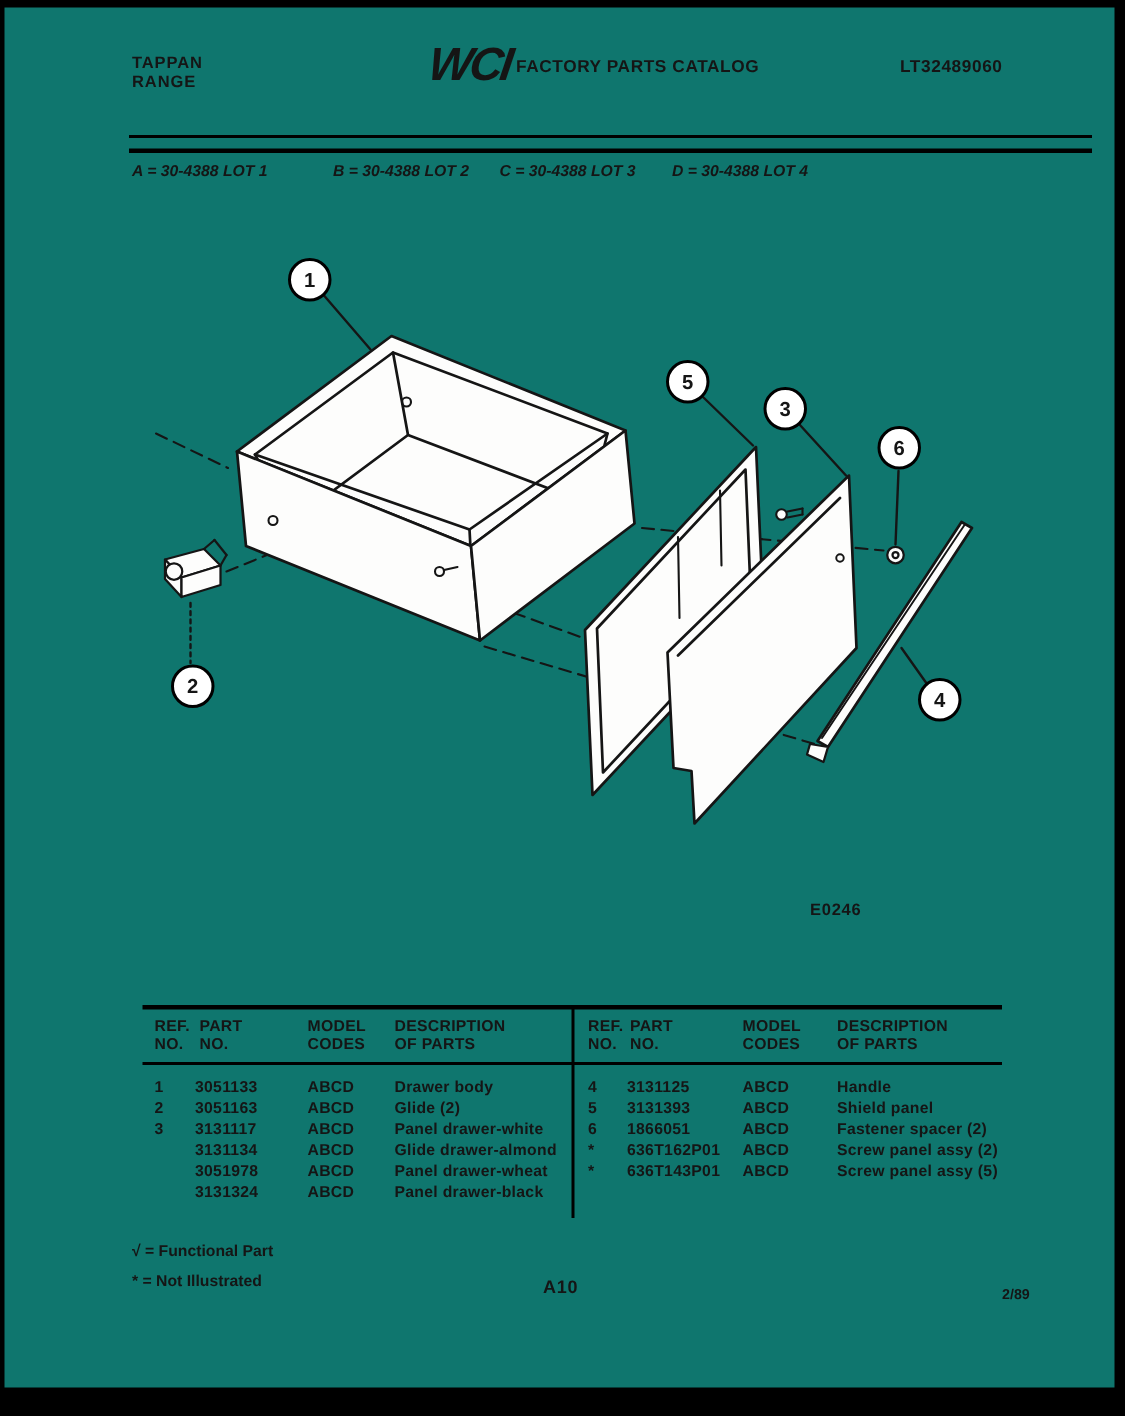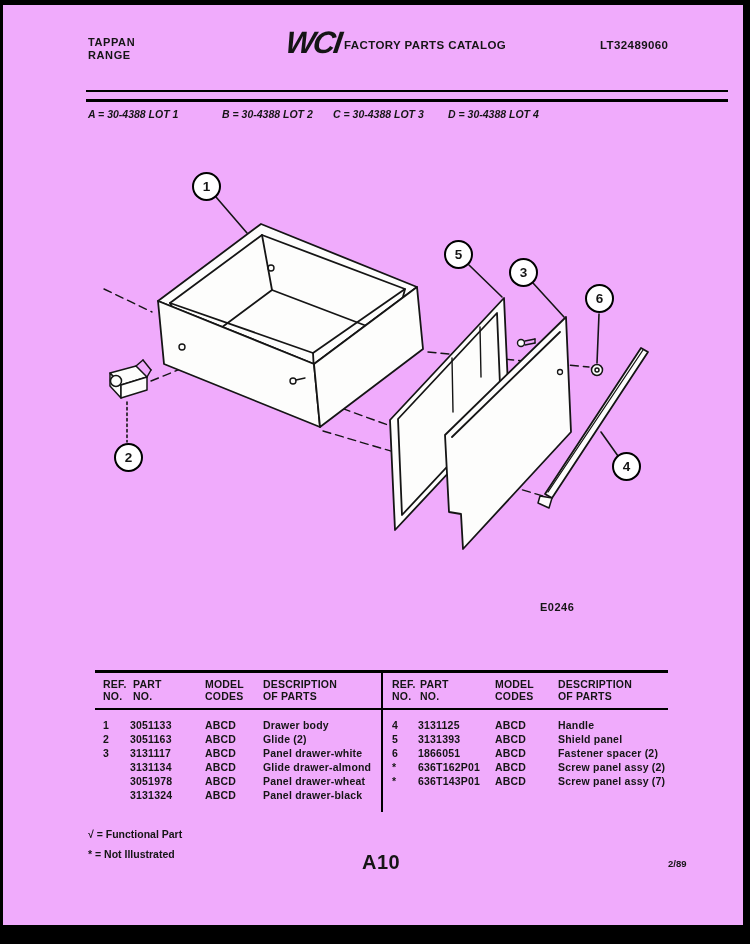"TAPPAN" .page { background: #f0abfc -> #0f766e }
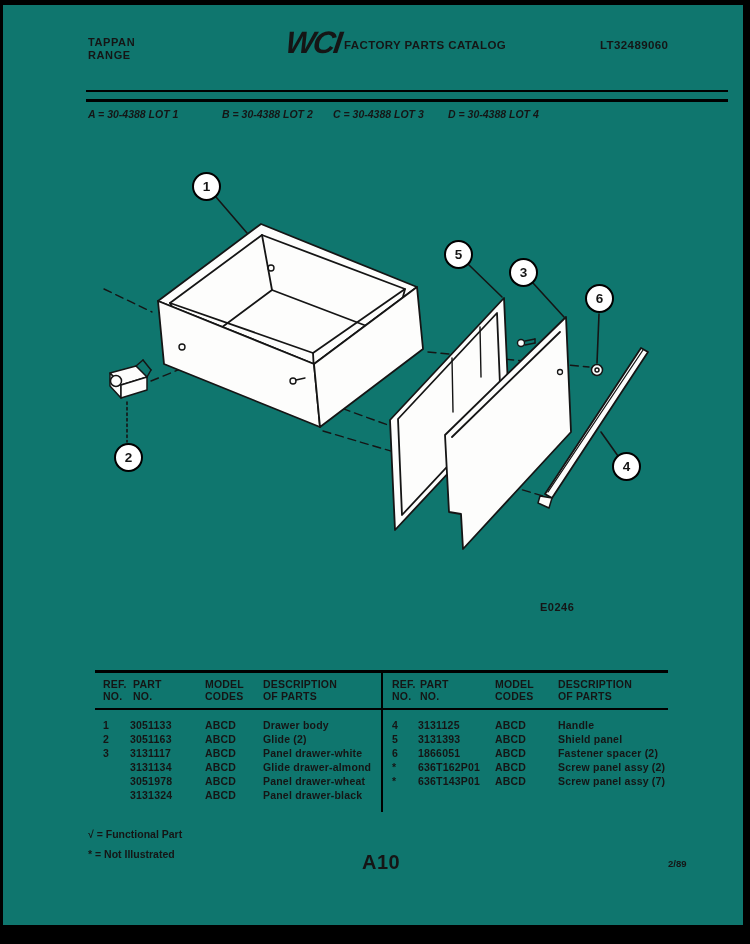"Screw panel assy (7)" span { text: 7 -> 5 }
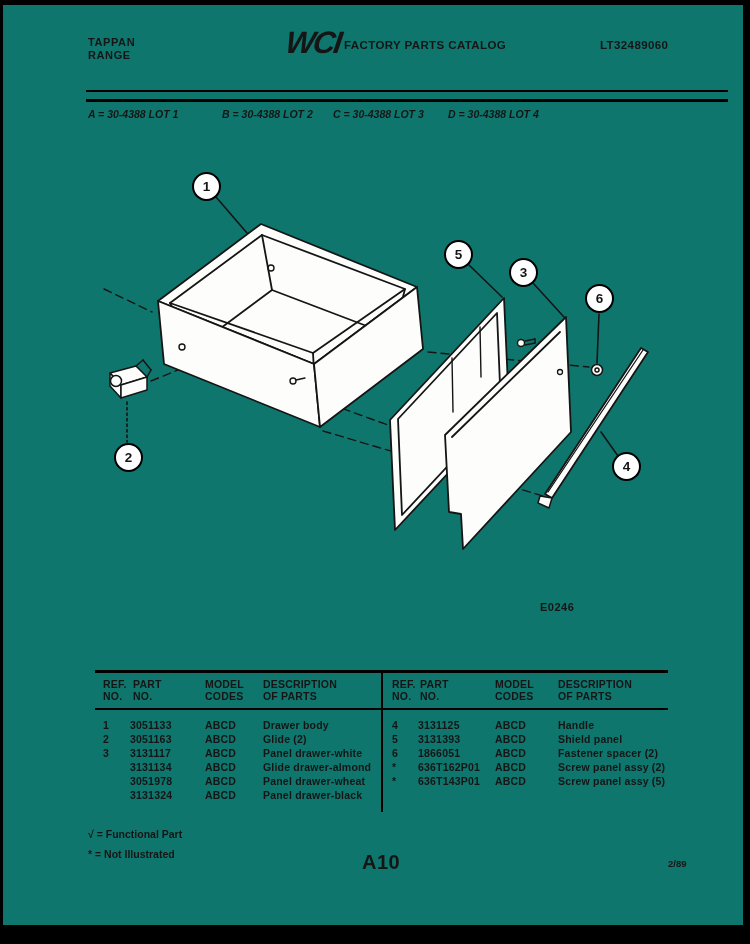"A10" .pagecode { font-size: 20px -> 12px }
